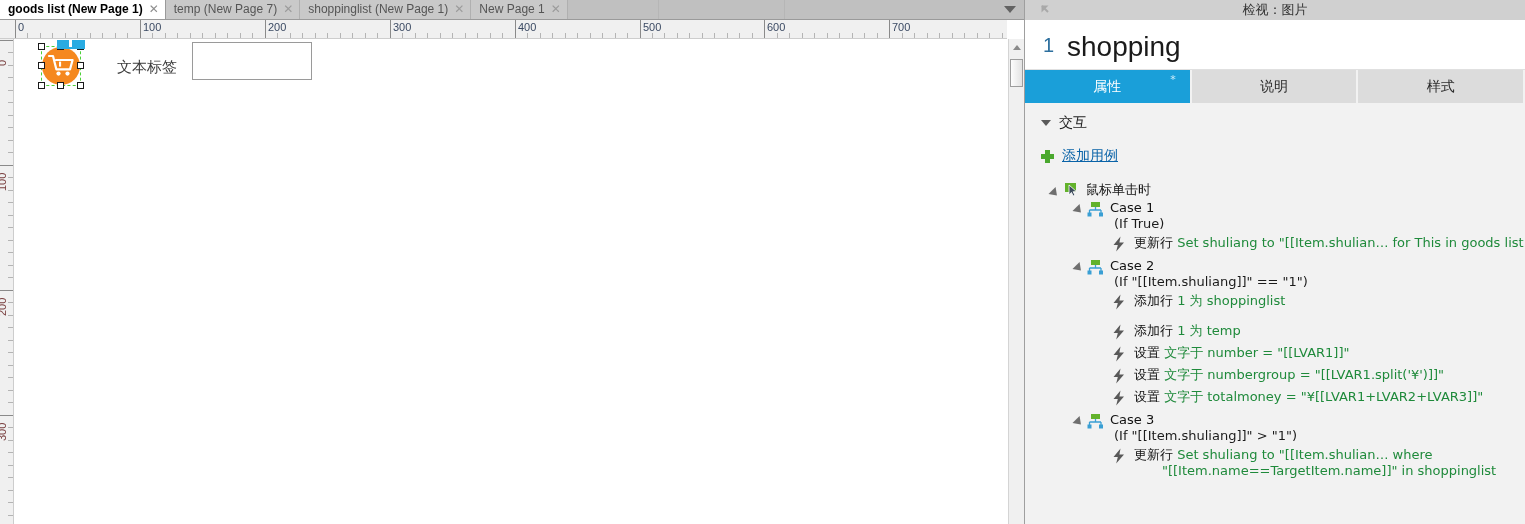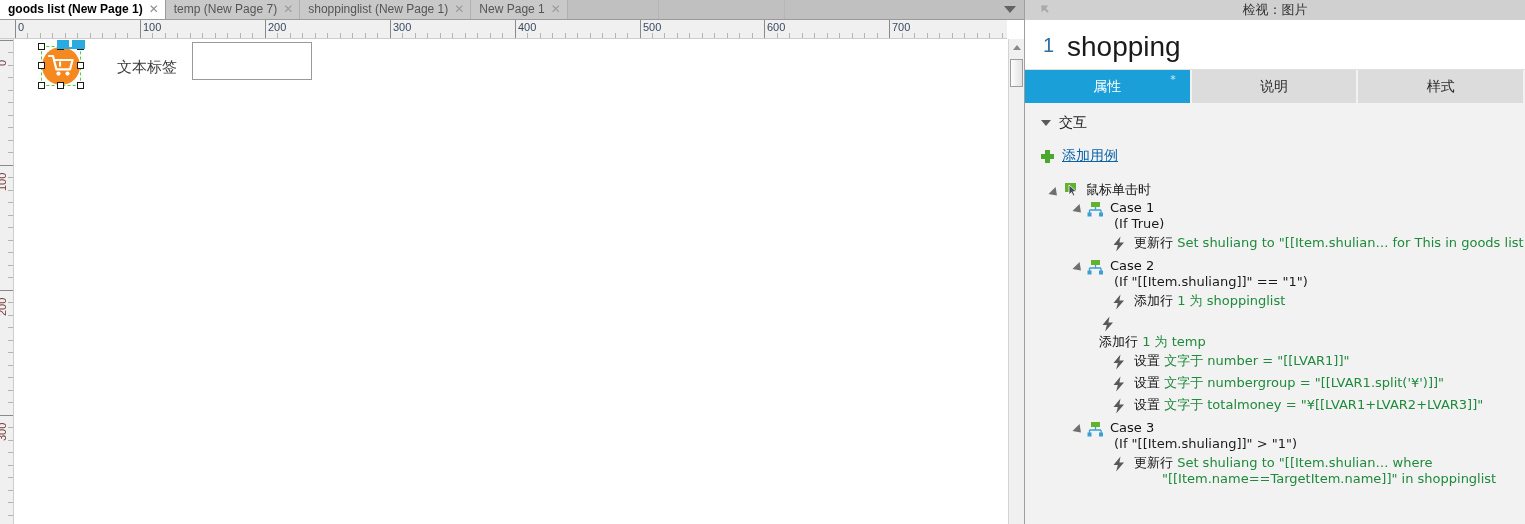"添加行 1 为 temp" div.trow { flex-direction: column -> none; margin-top: 2px -> 10px }
